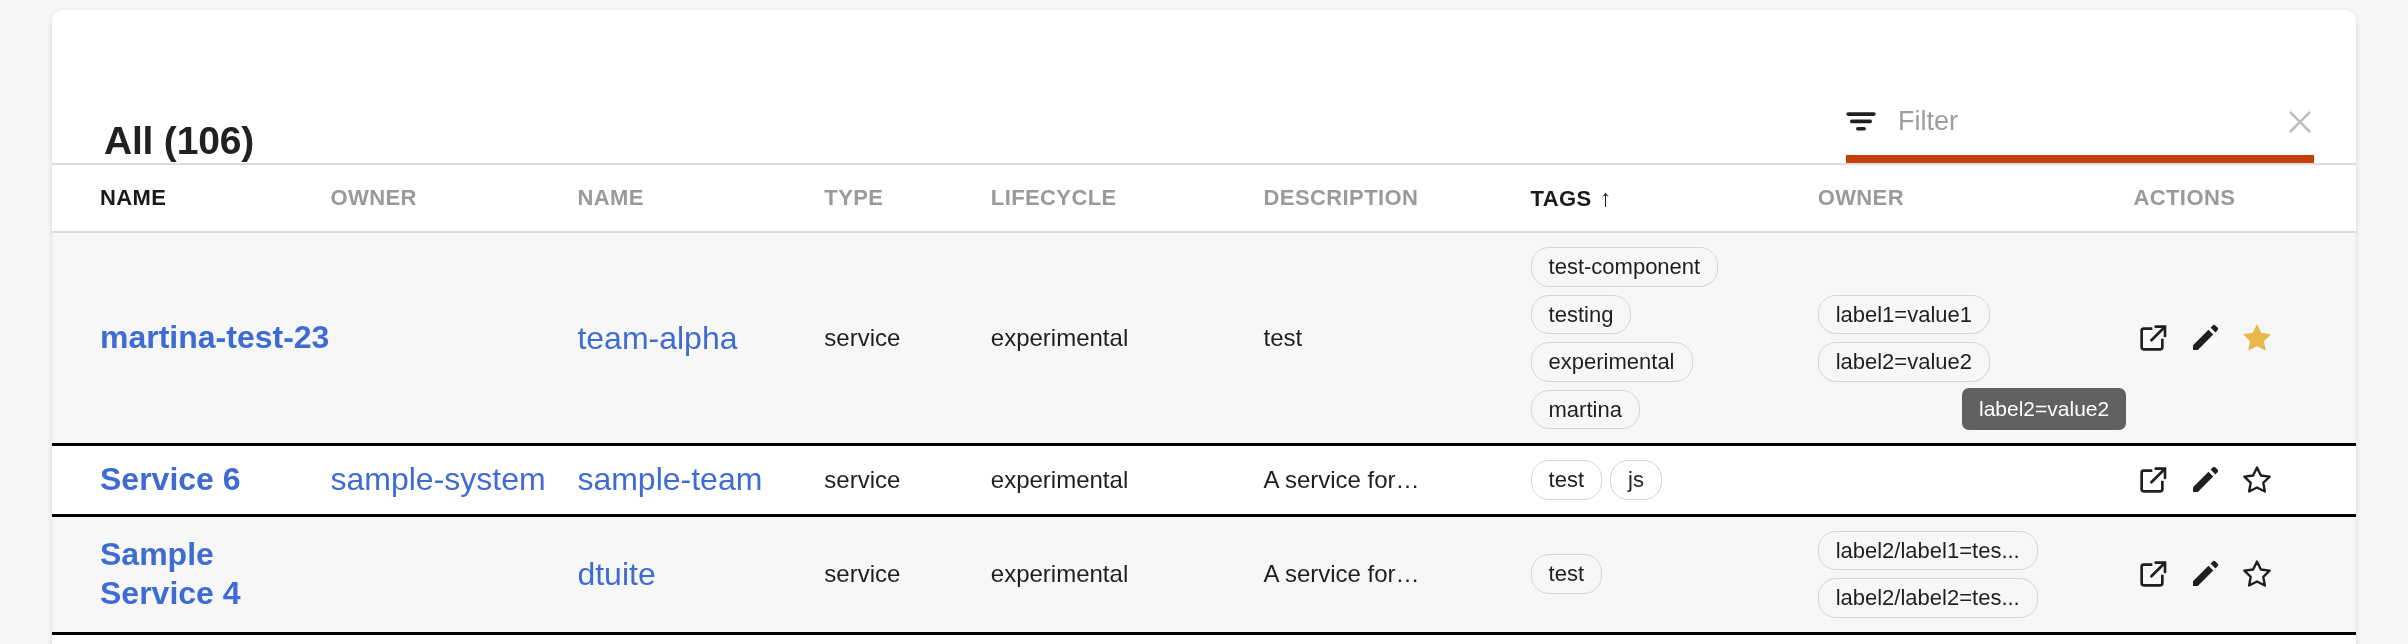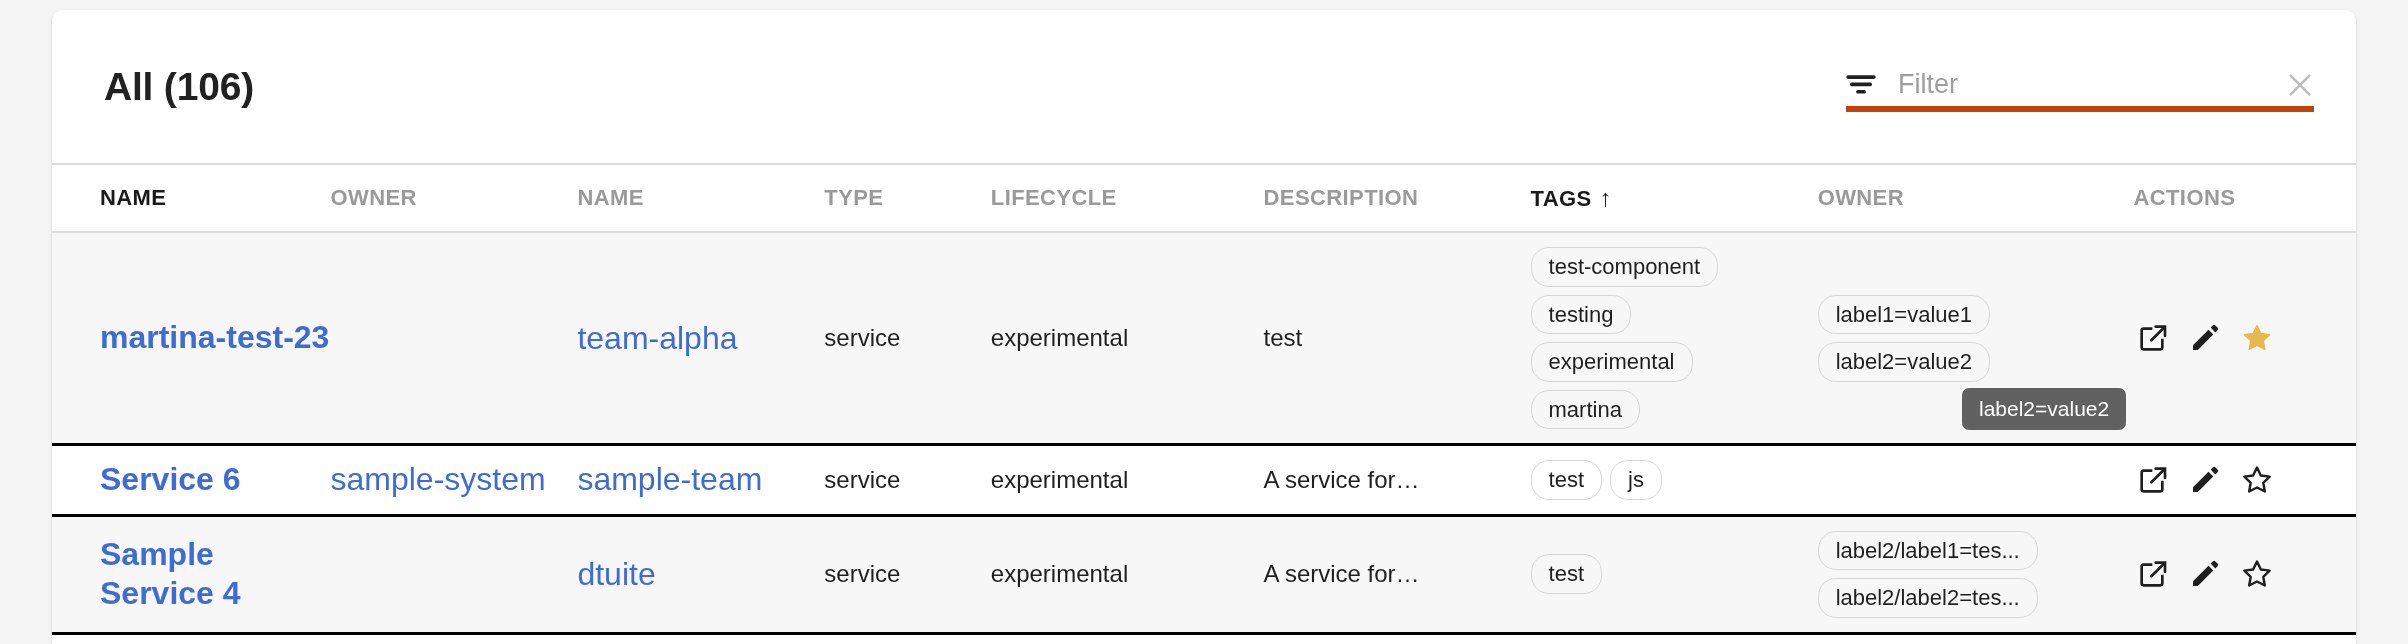"All (106)" .toolbar { align-items: center -> flex-end }
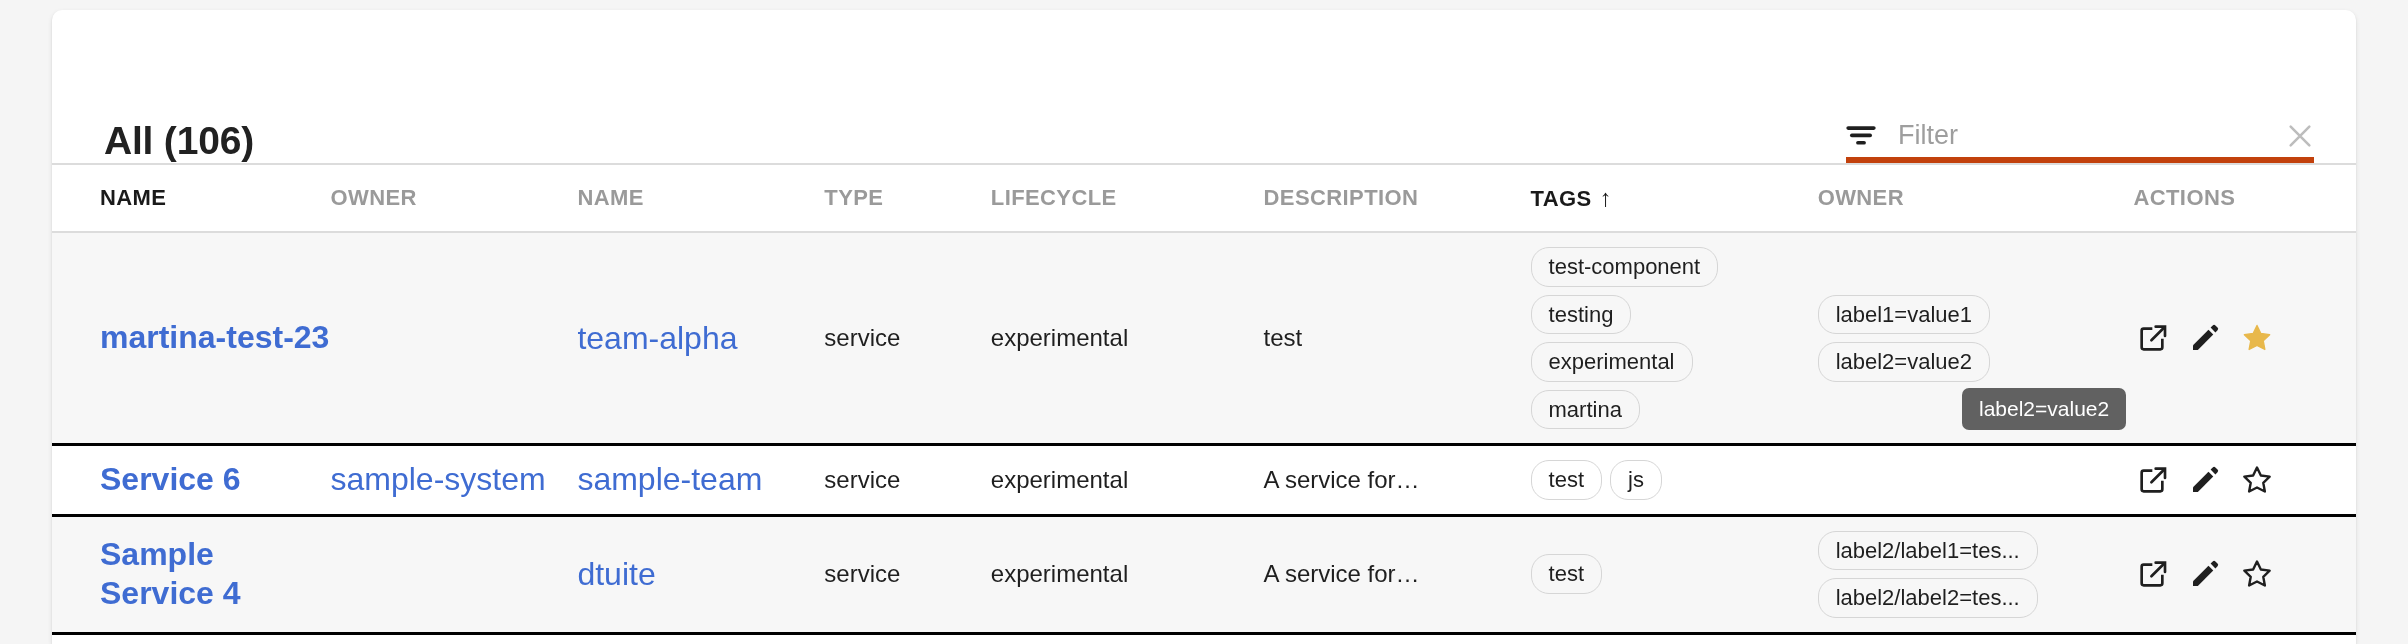"Filter" .filter-wrap { border-bottom: 6px solid #c2410c -> 8px solid #c2410c; padding-bottom: 6px -> 18px }
